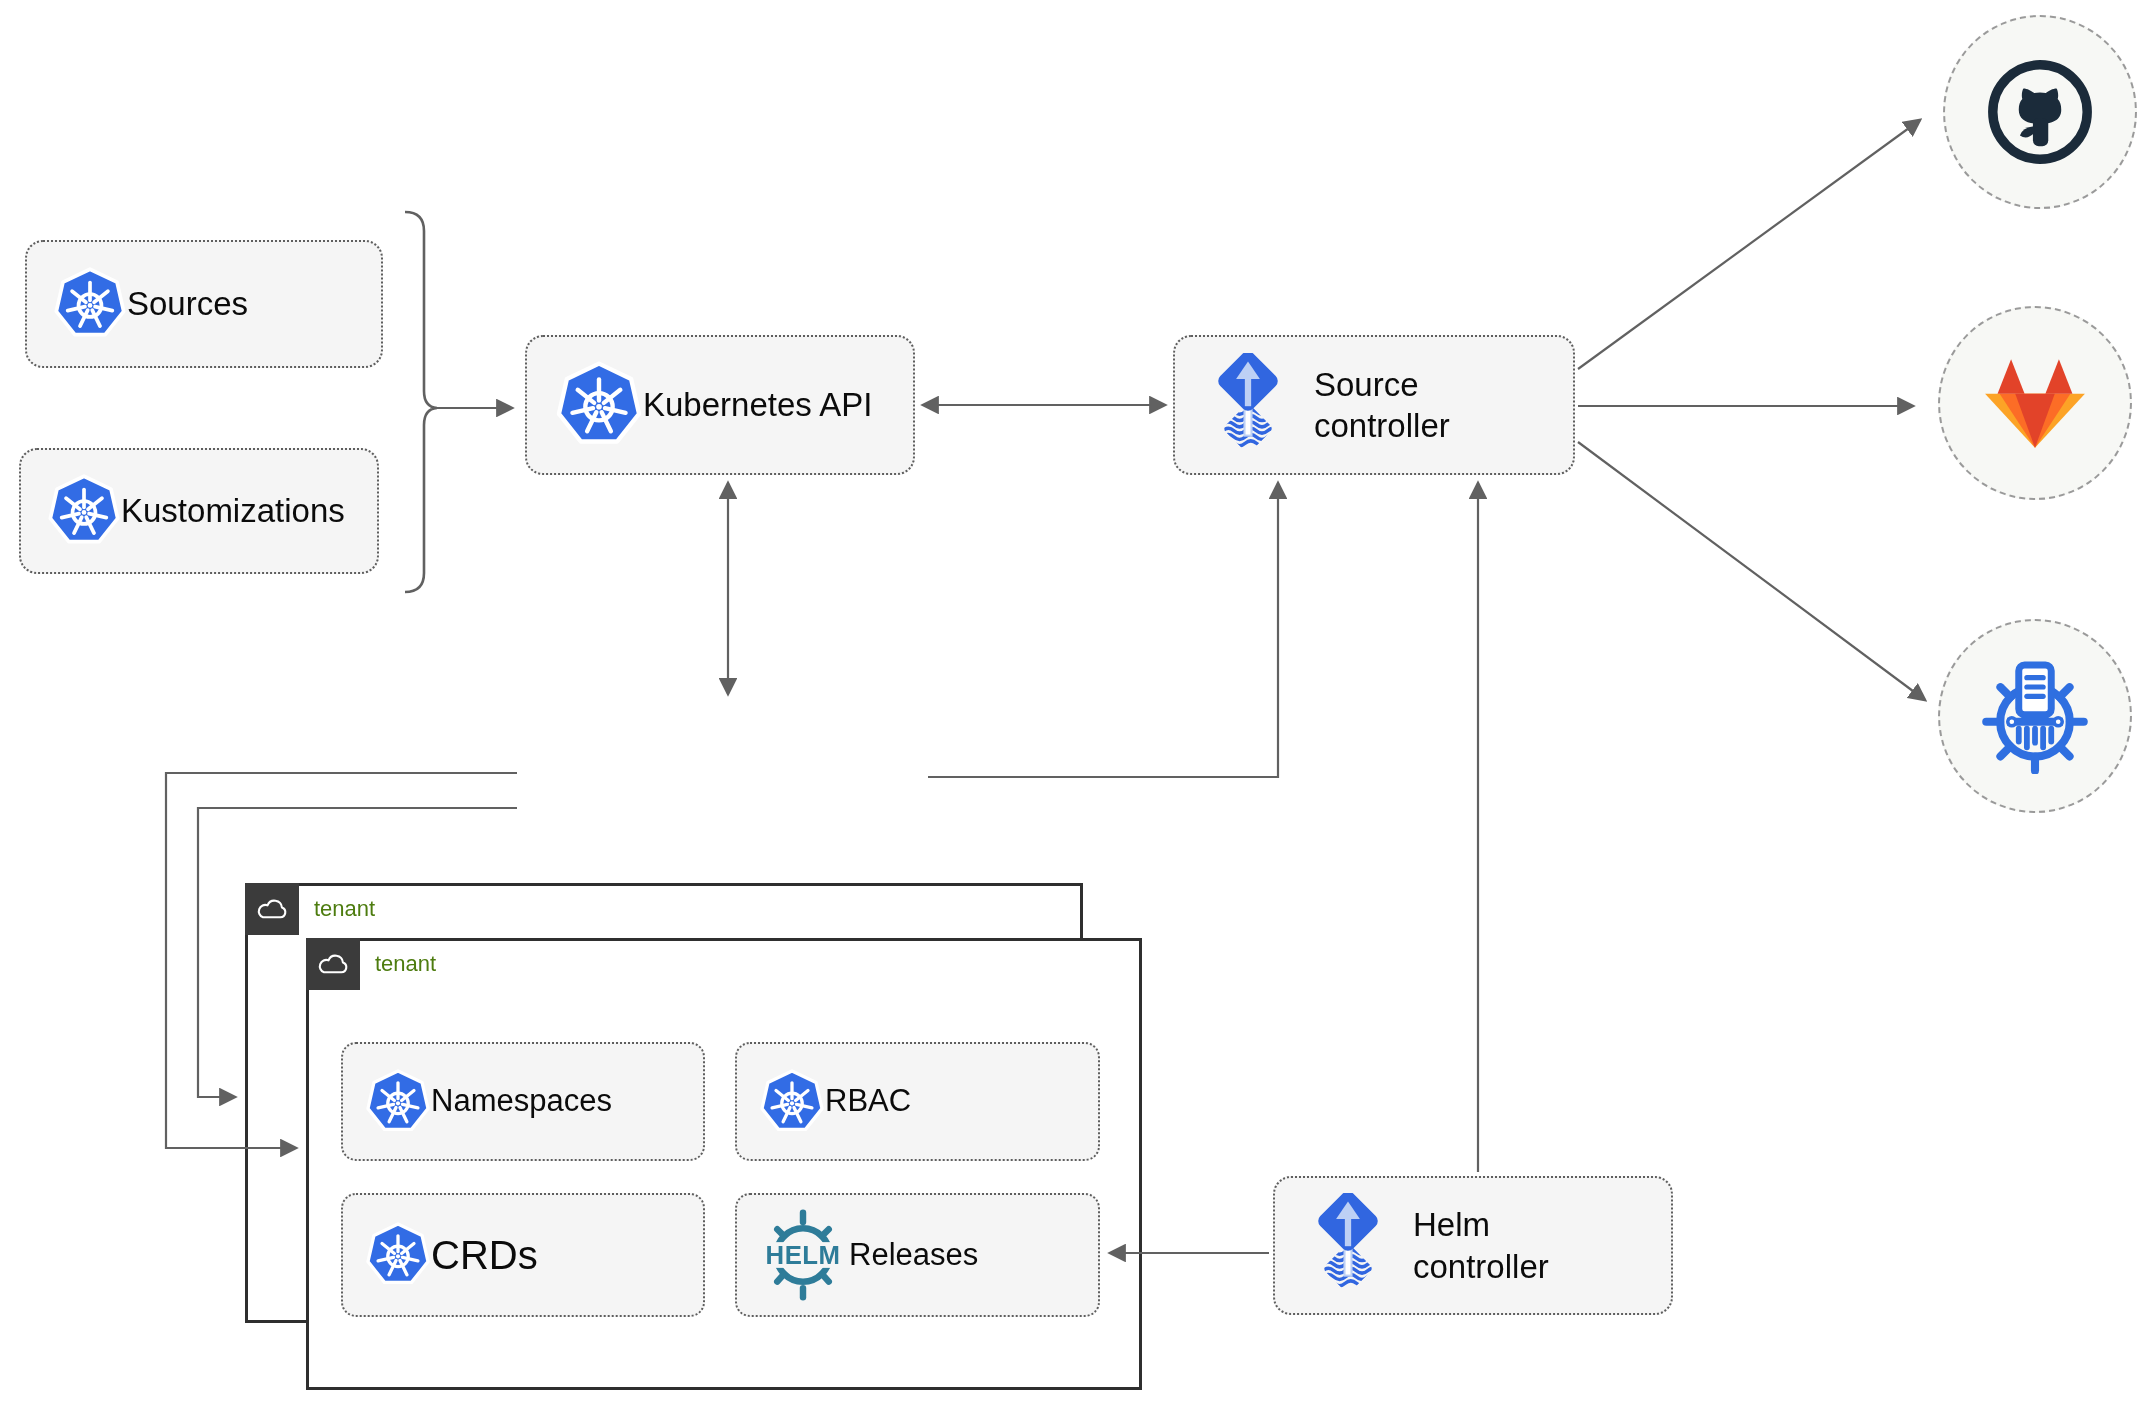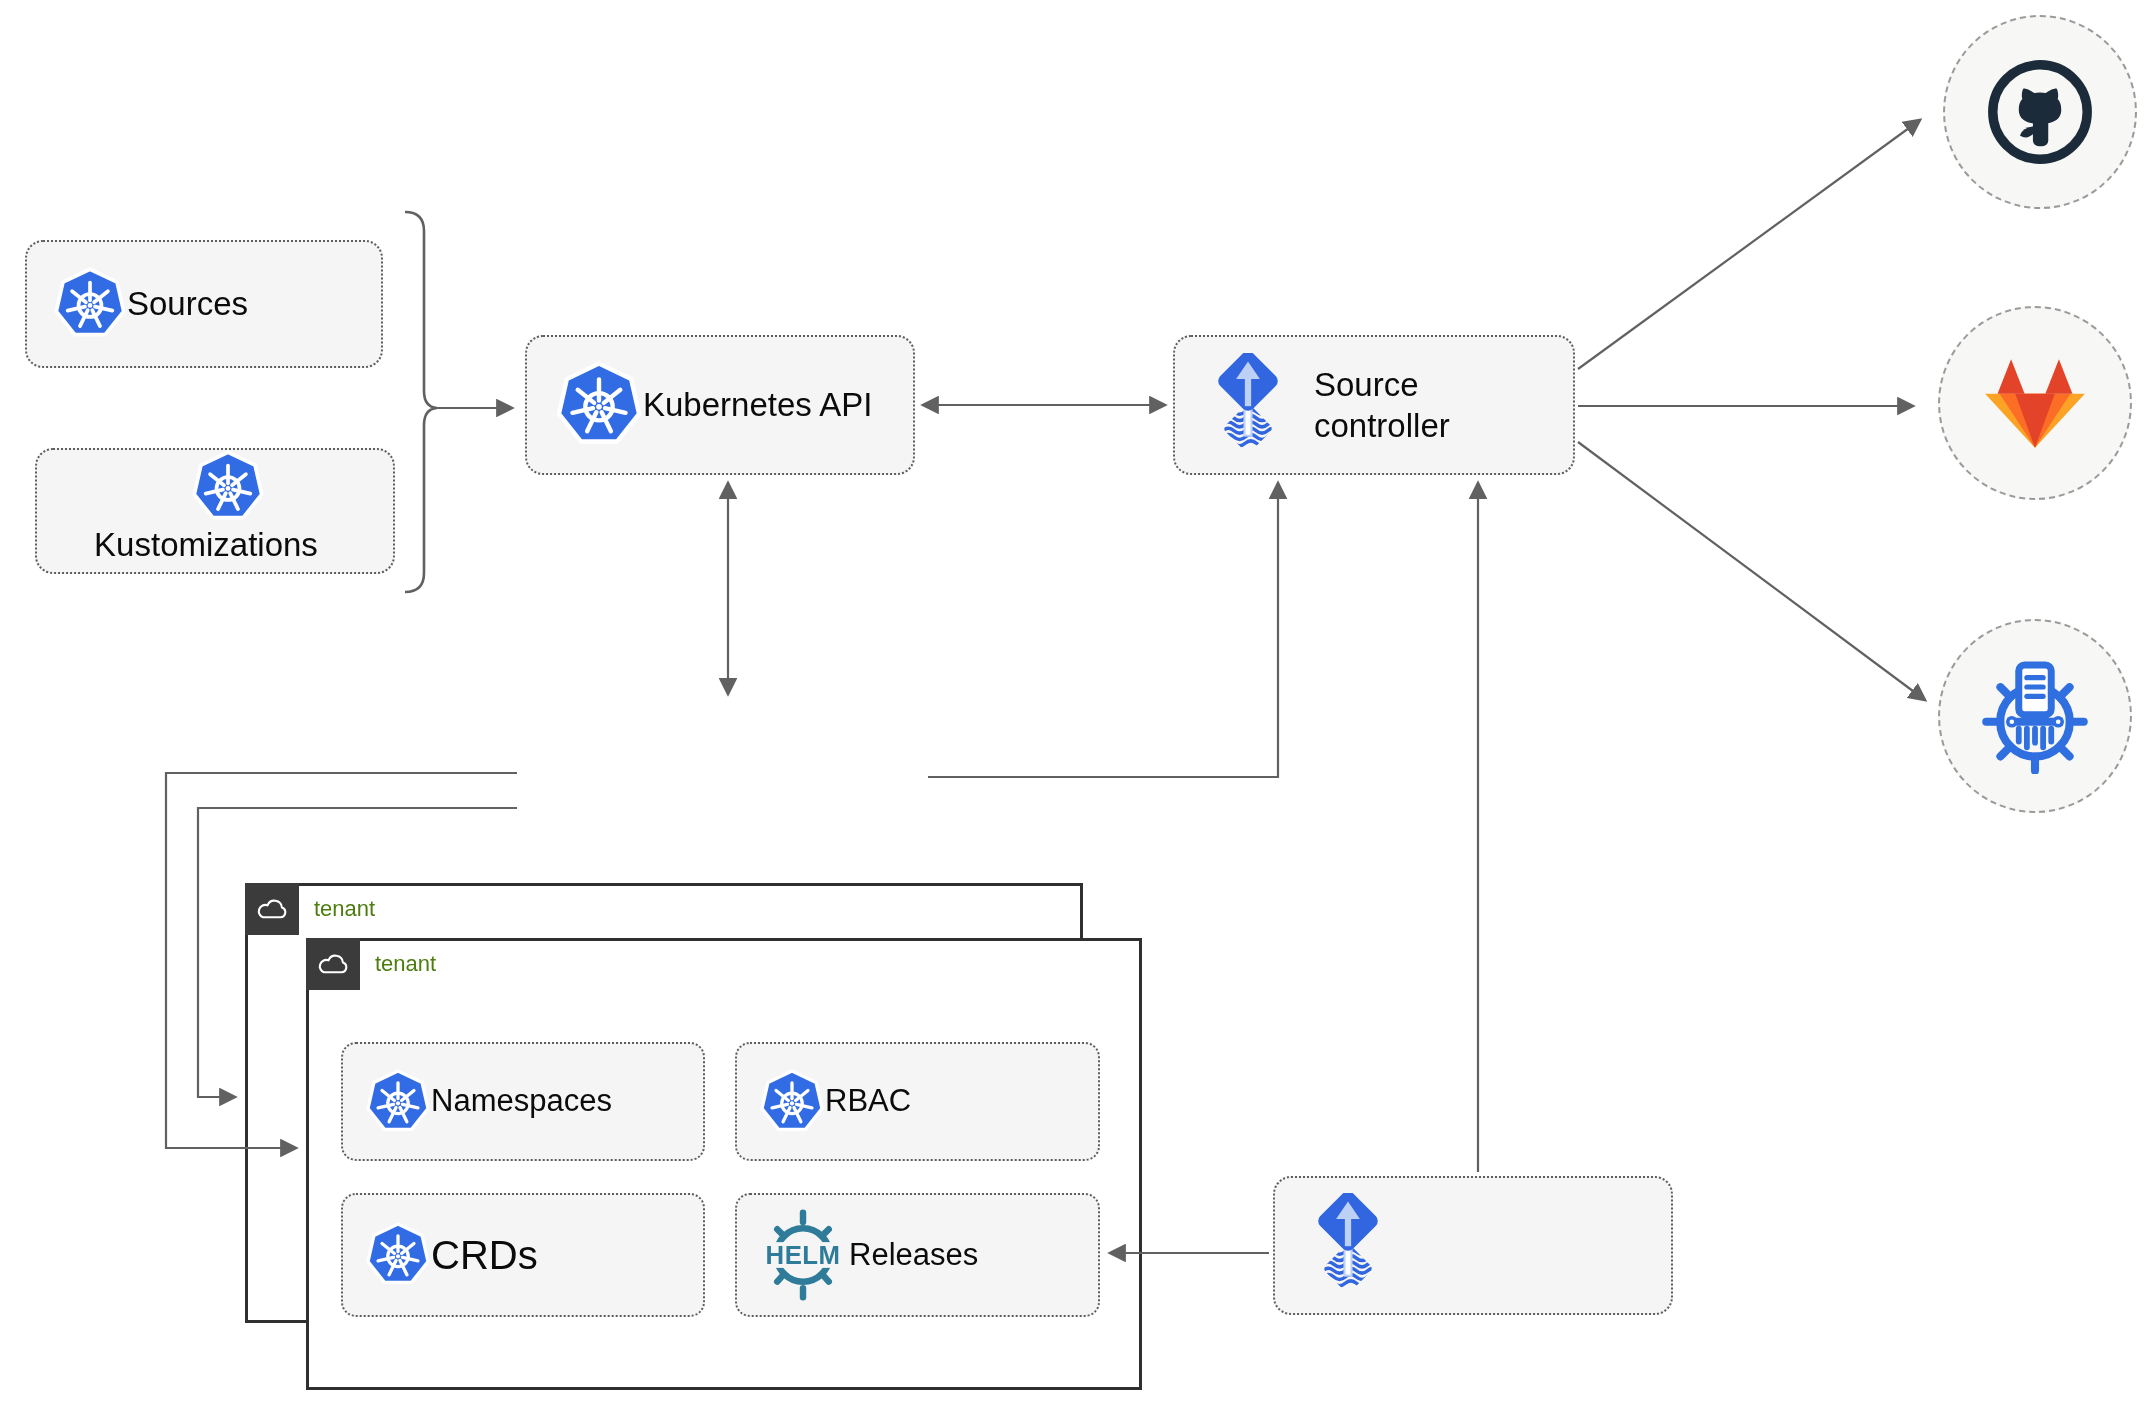"Kustomizations" div.node { flex-direction: column -> none; left: 35px -> 19px }
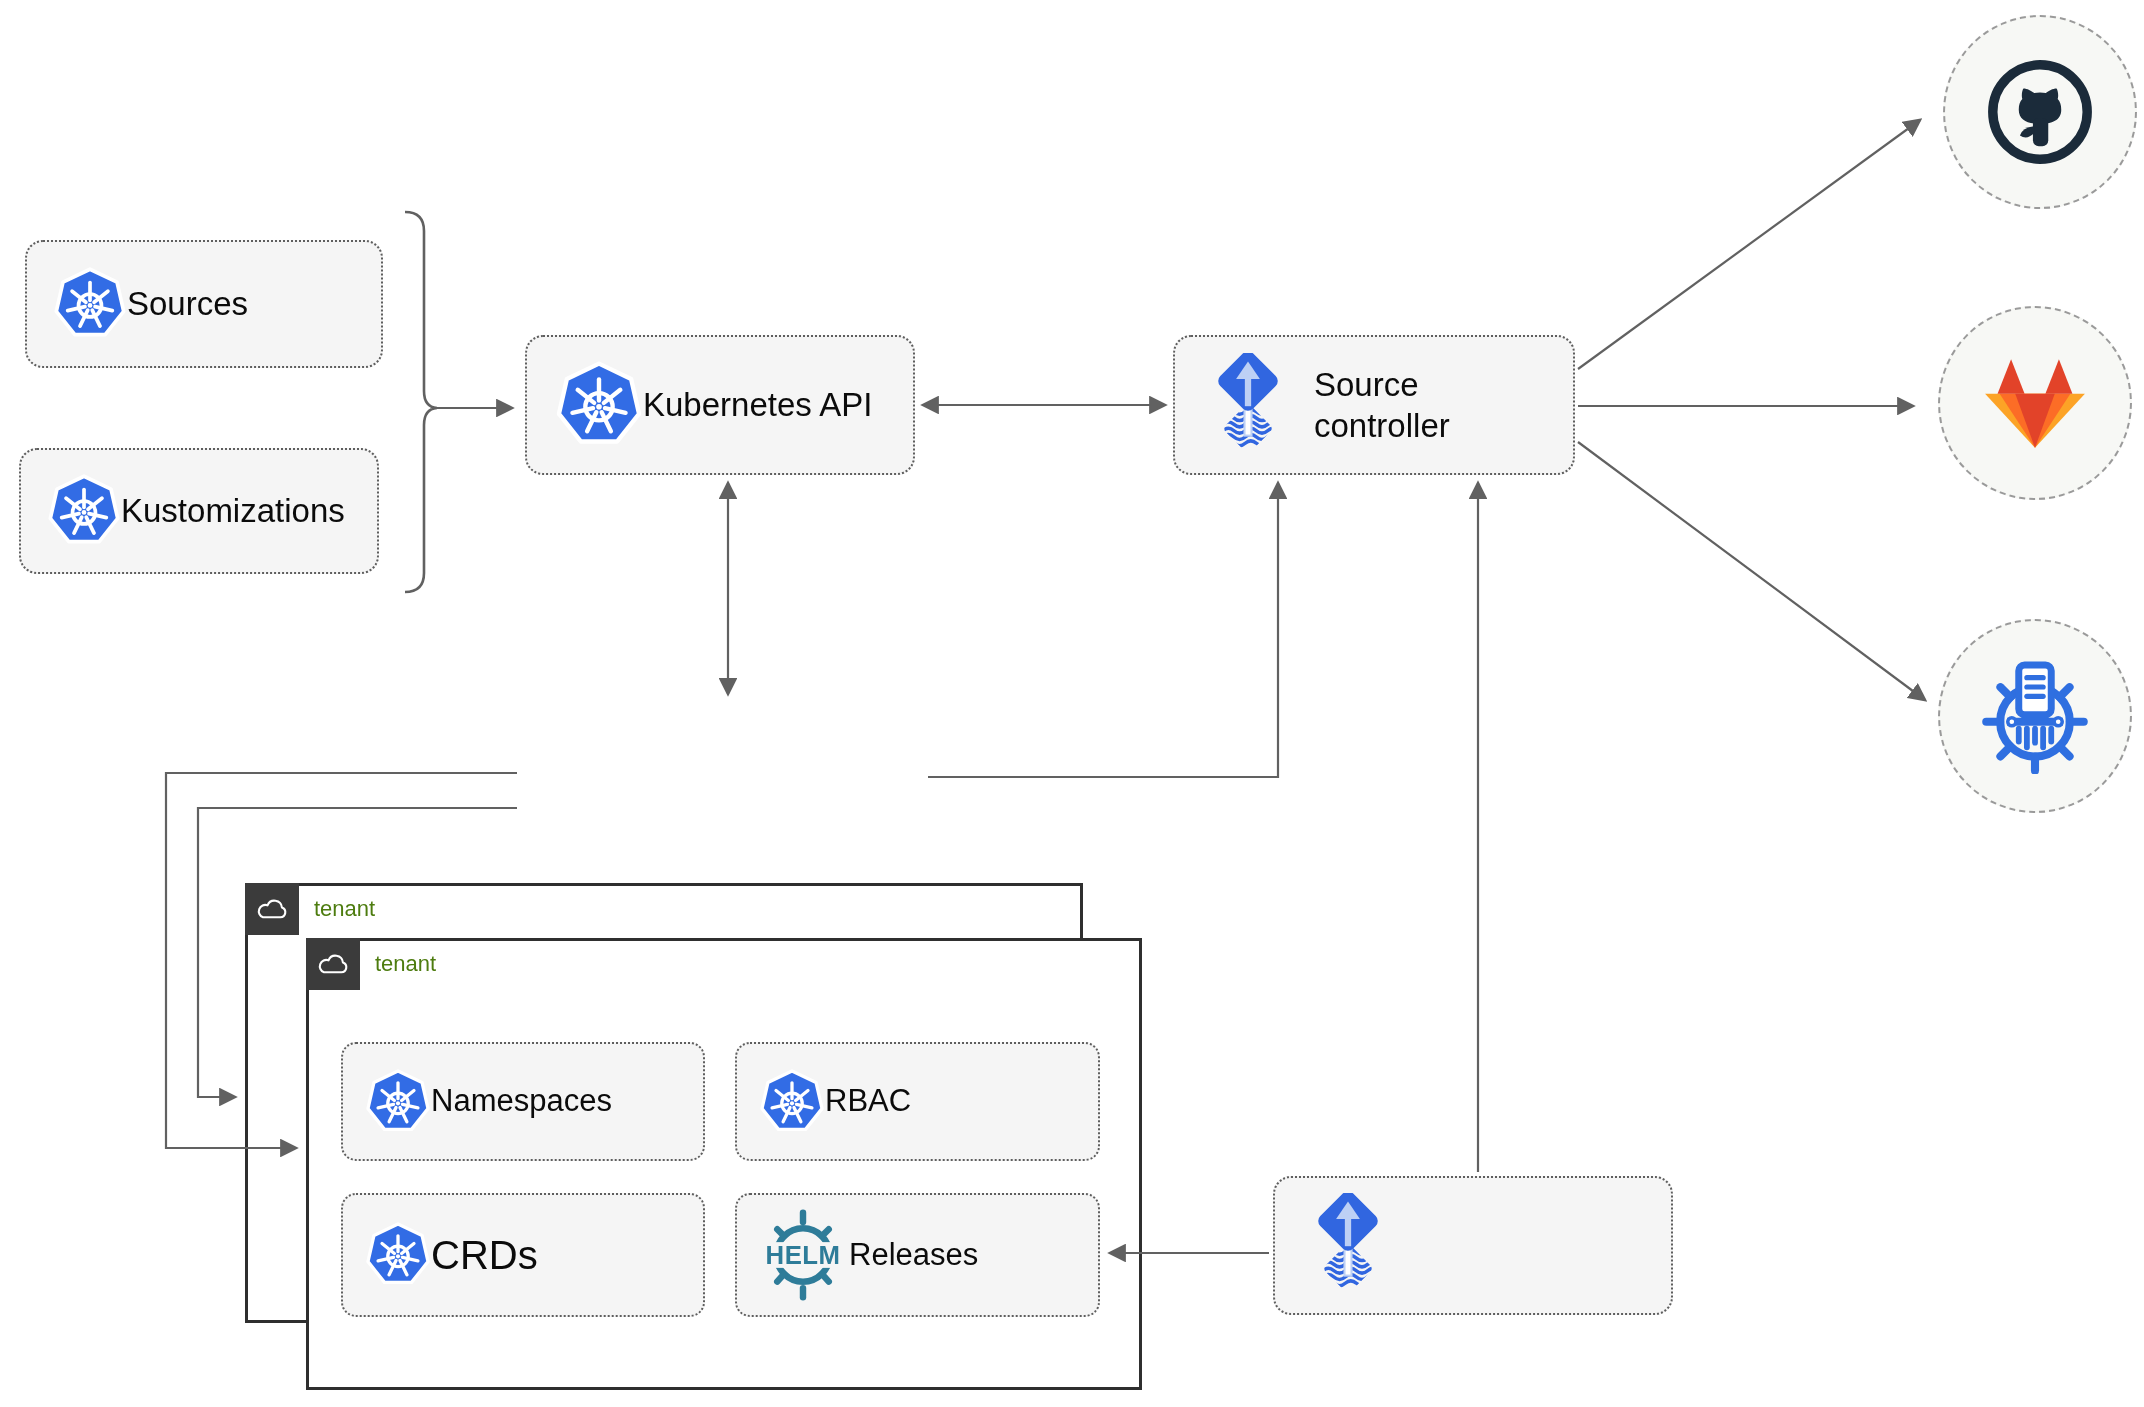"Helm controller" span.nlabel { html: none -> <span>Helm controller</span> }
